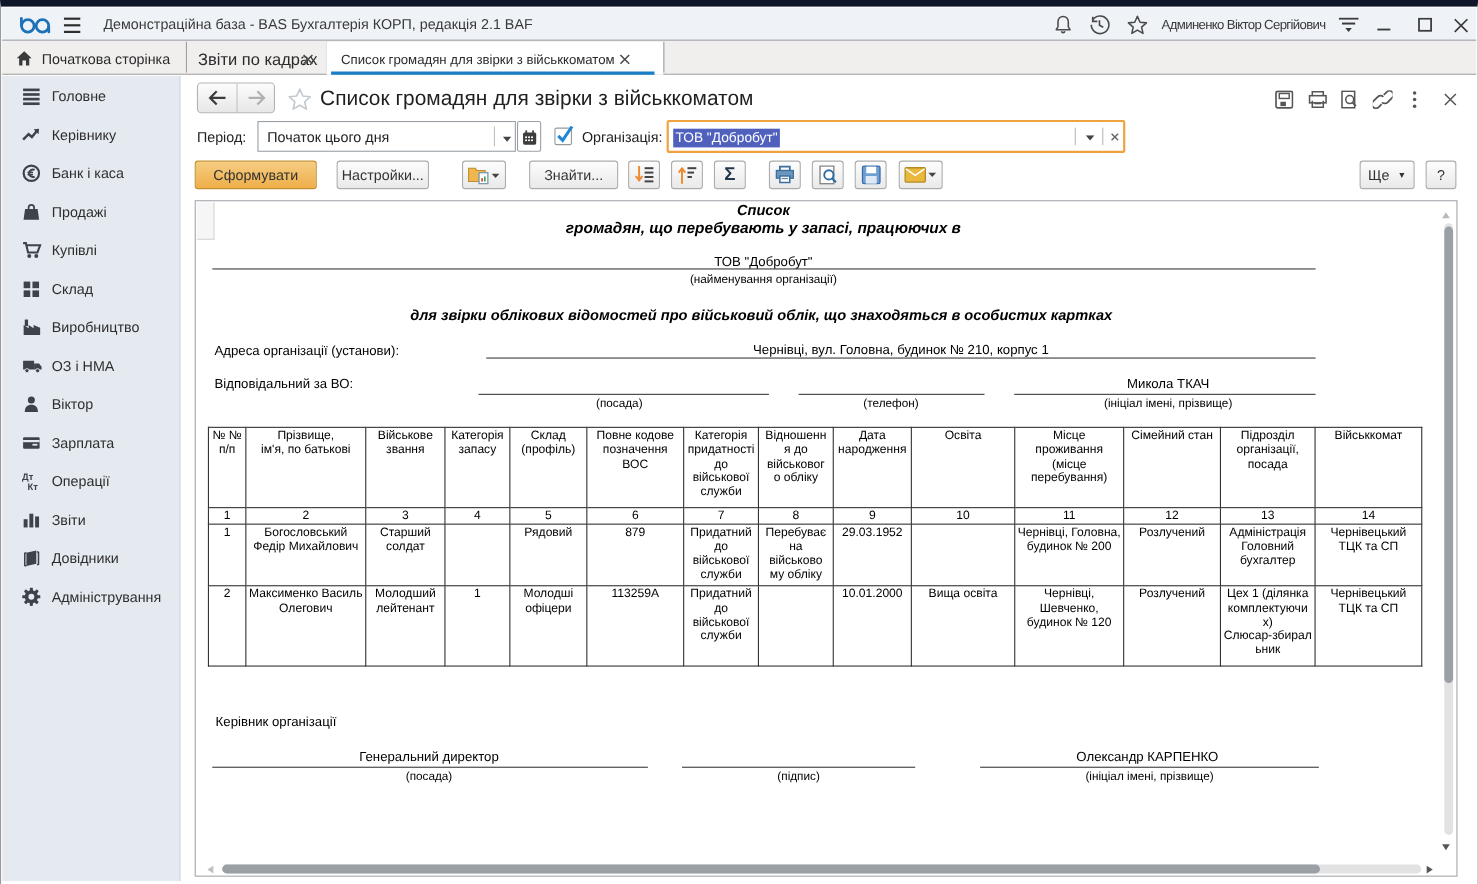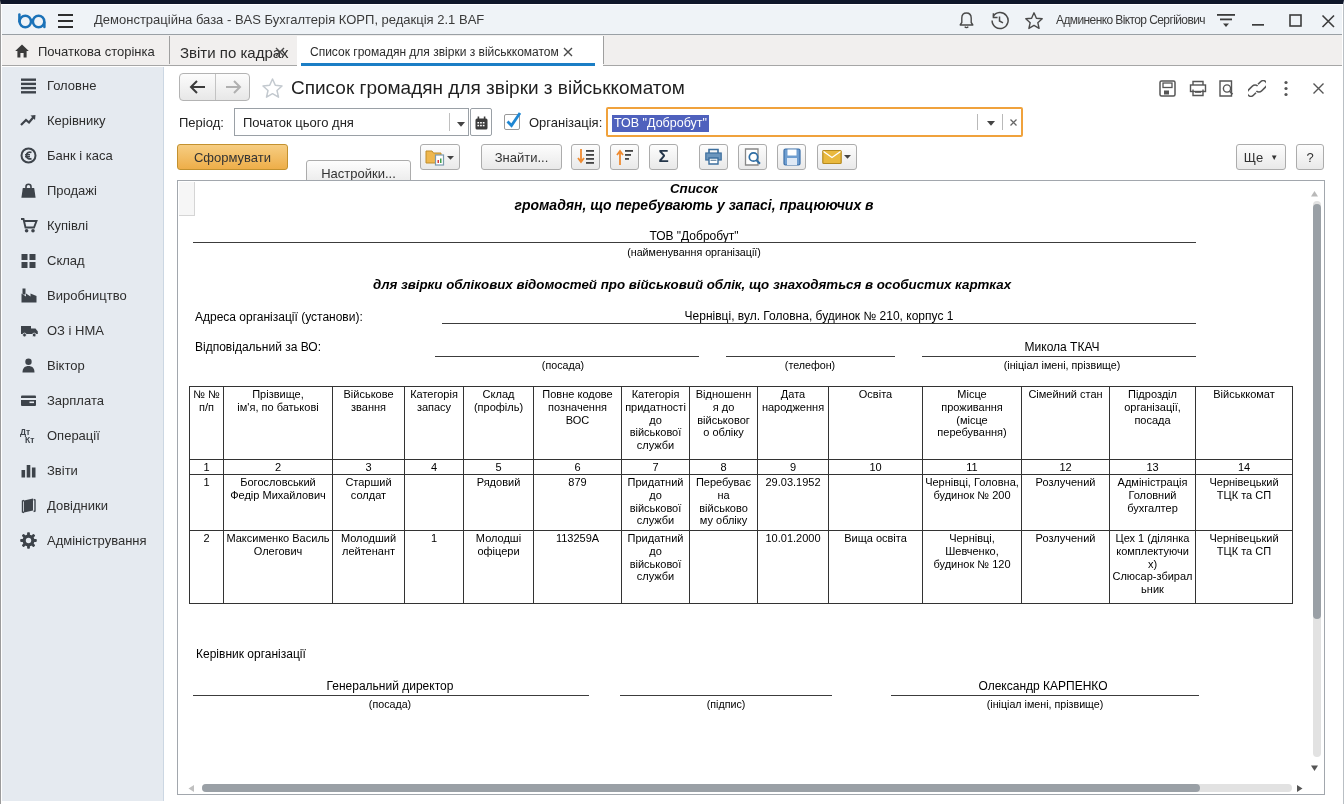"Демонстраційна база - BAS Бухгалтерія" #app { border-top: 4px solid #0f172a -> 6px solid #0f172a }
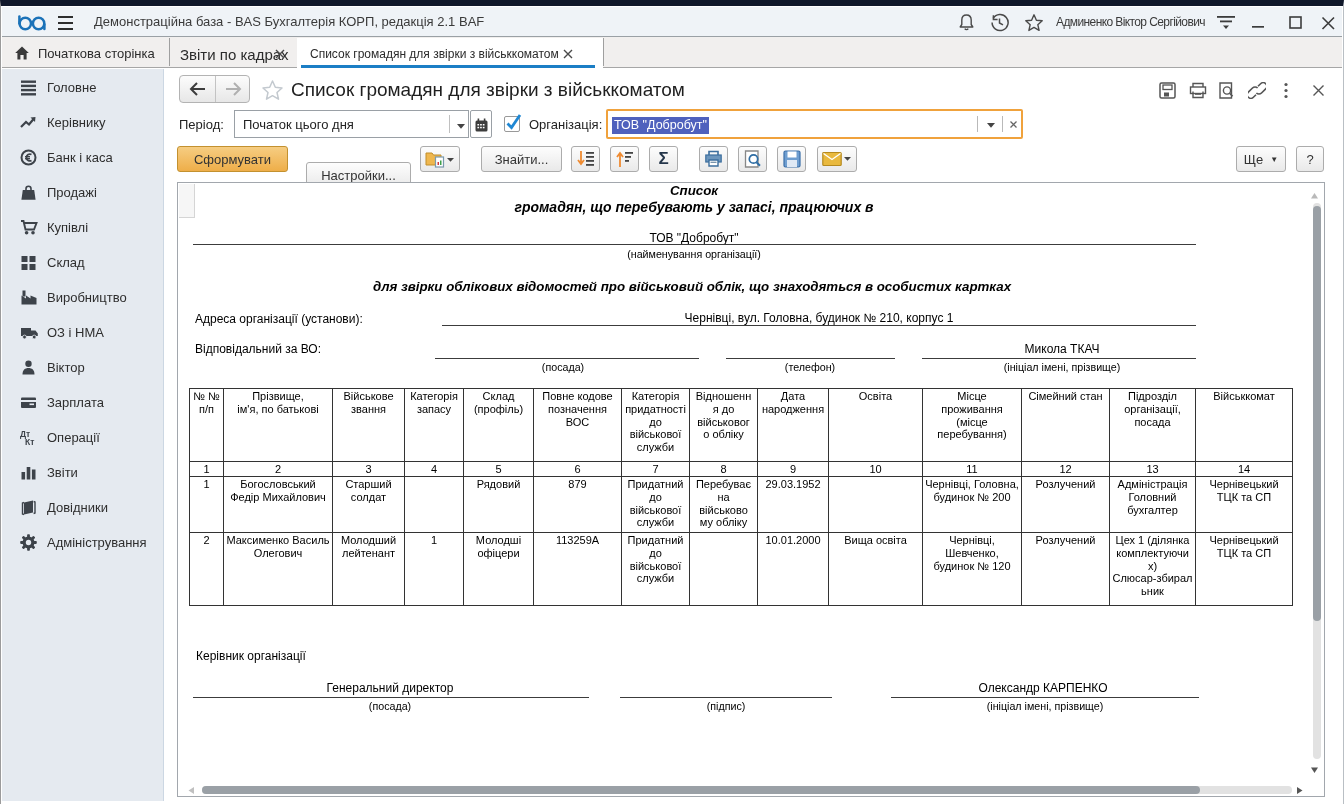"Настройки..." div.btn { top: 156px -> 140px; width: 105px -> 84px }
